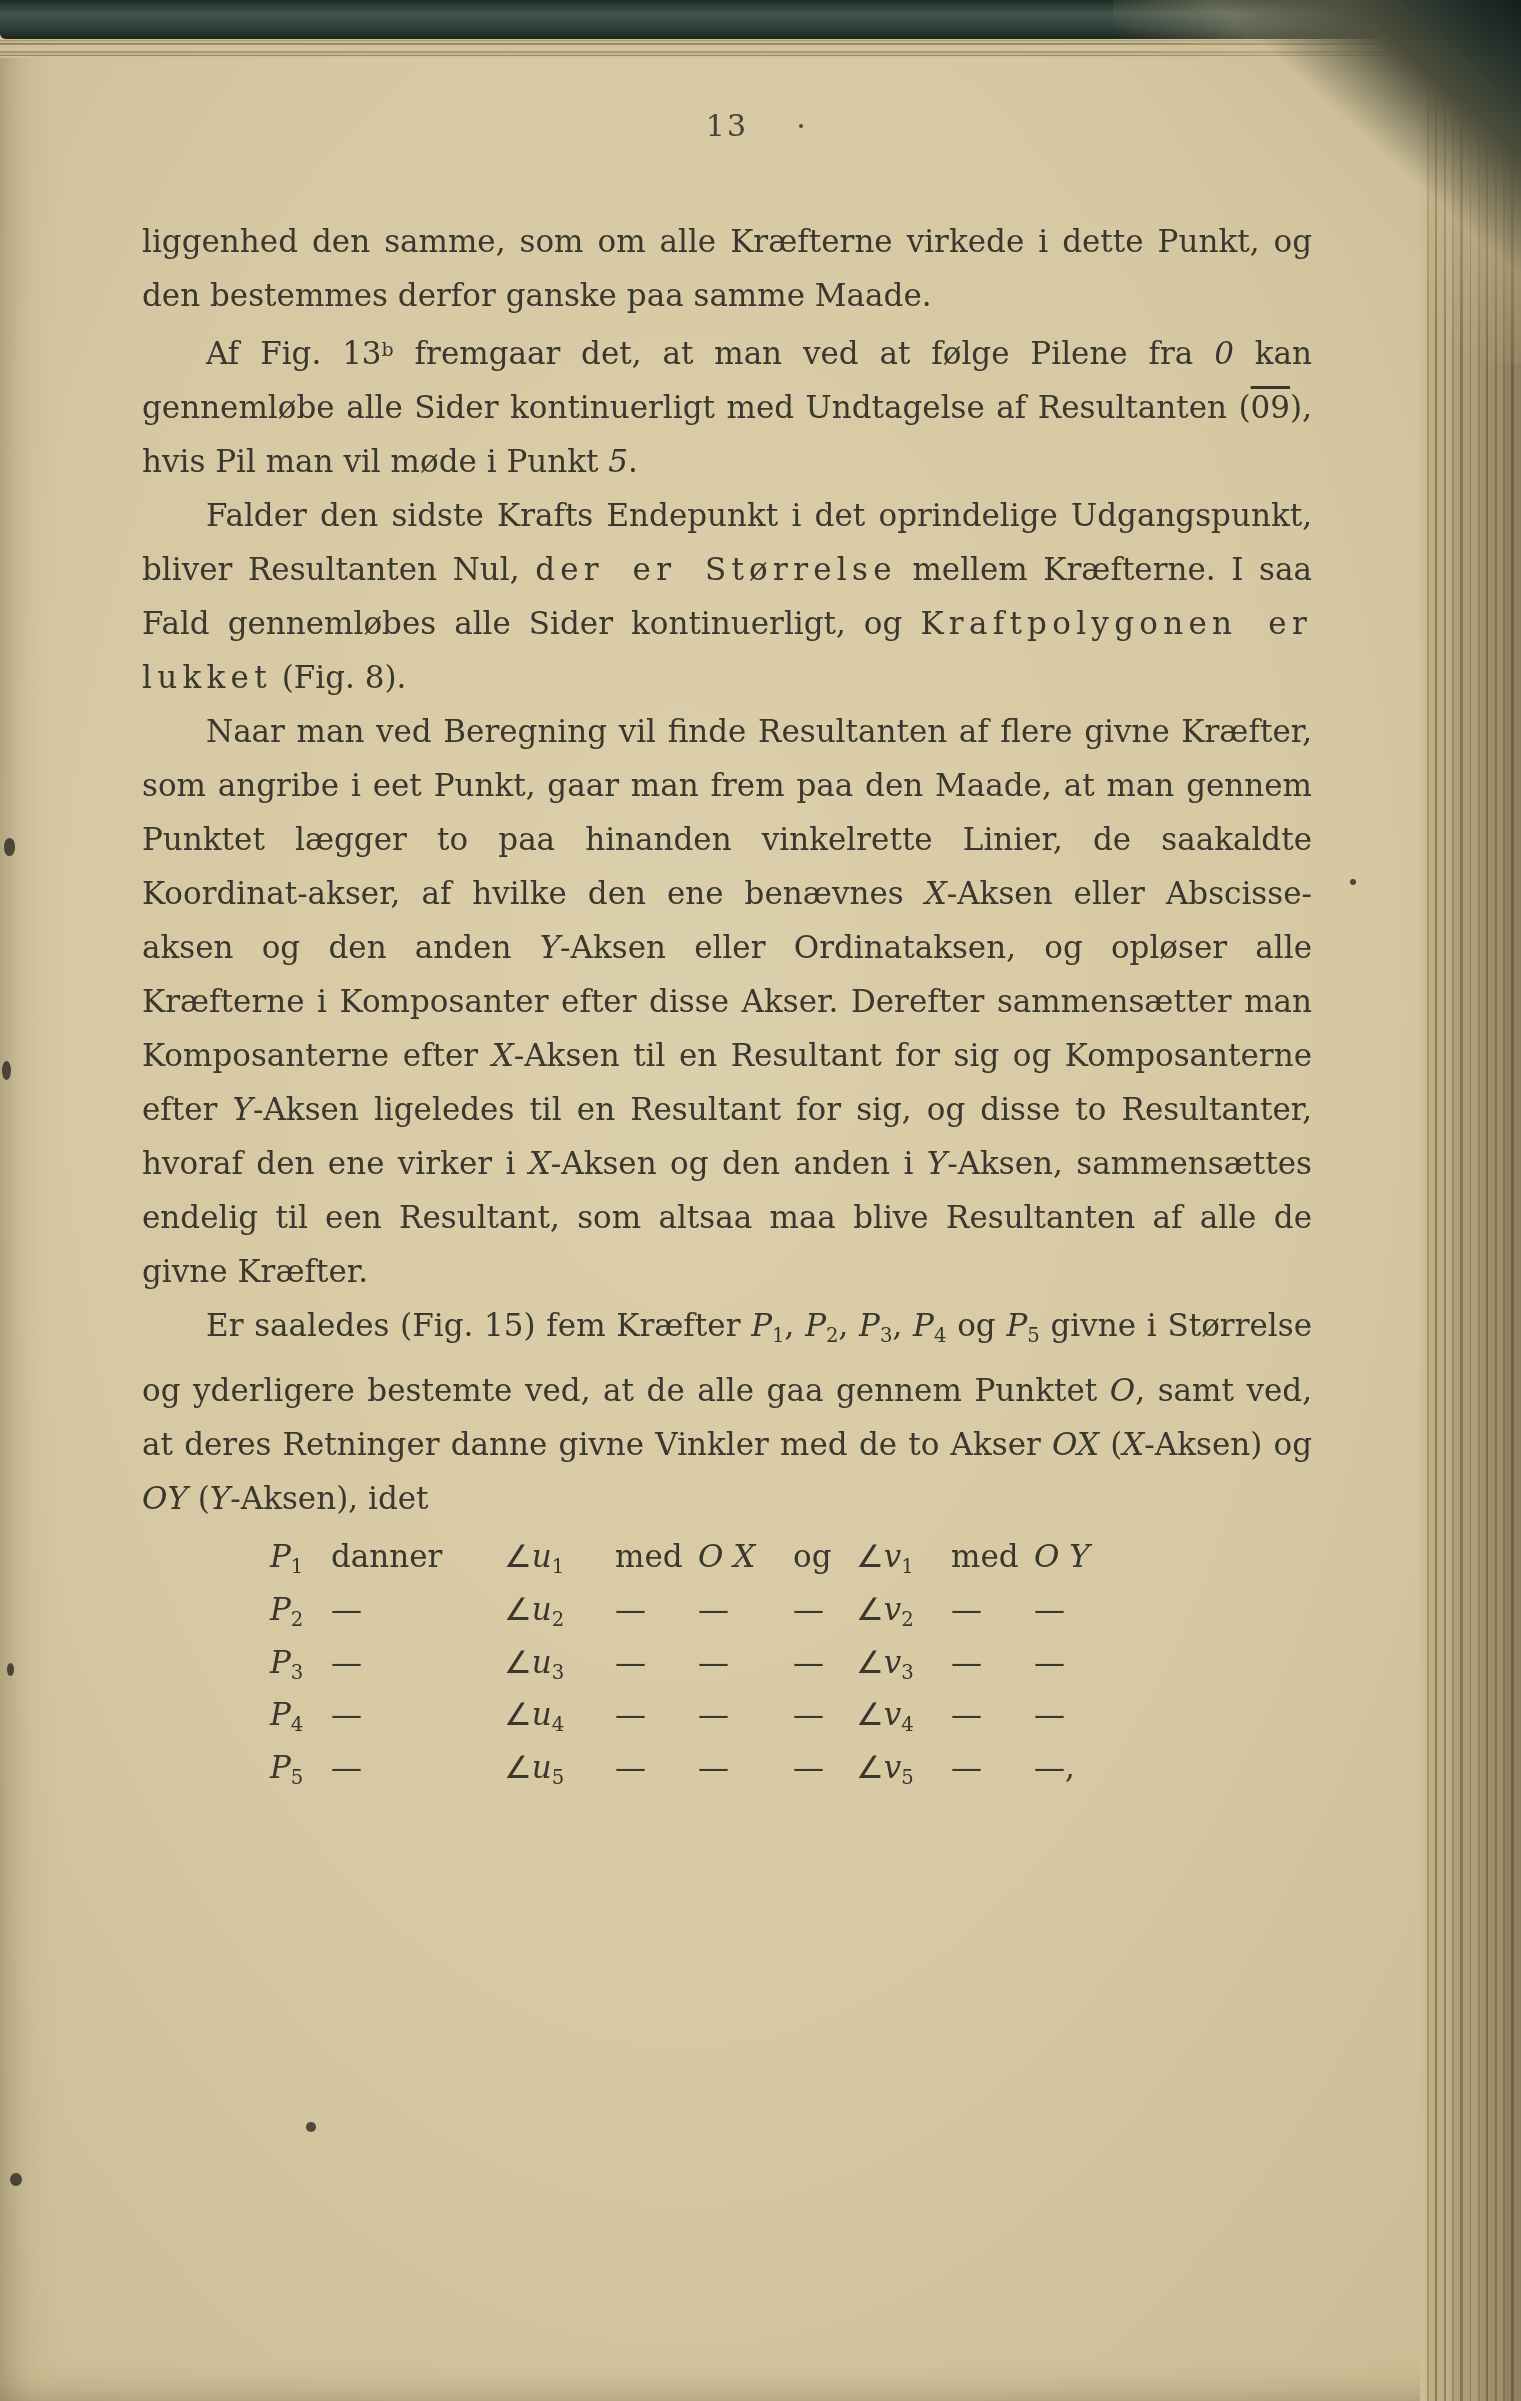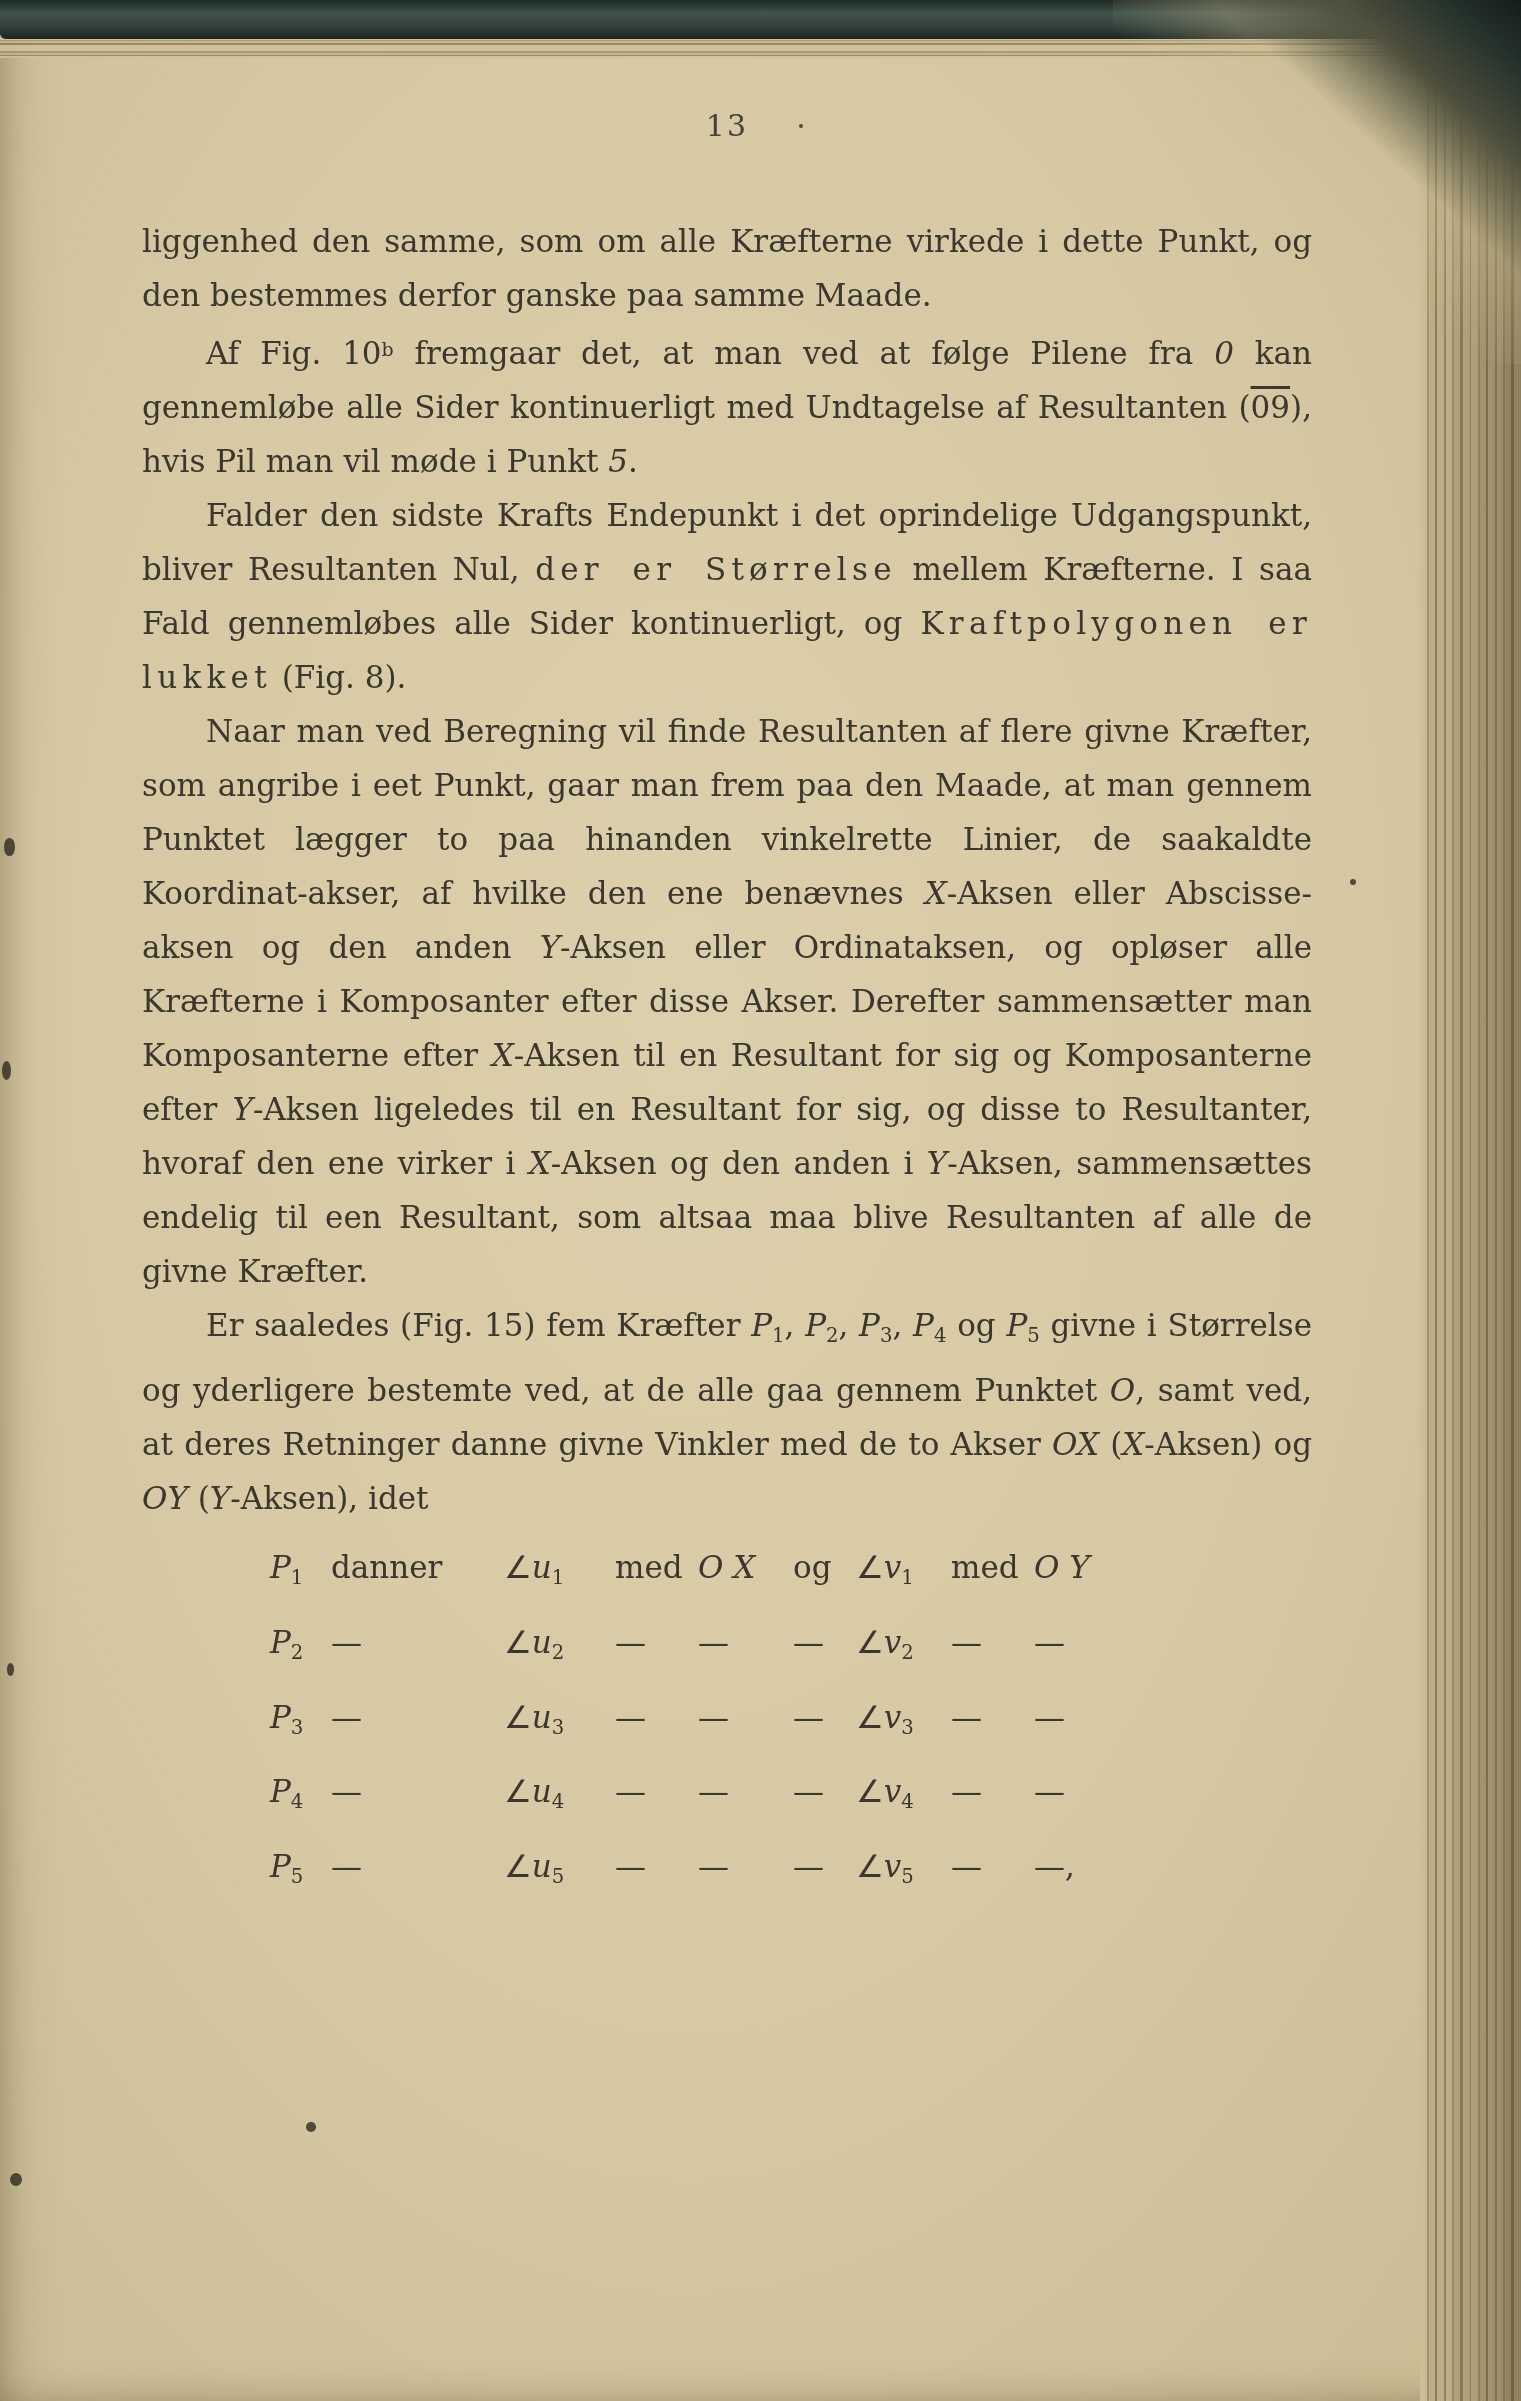"Af Fig. 10" span { text: 10 -> 13 }
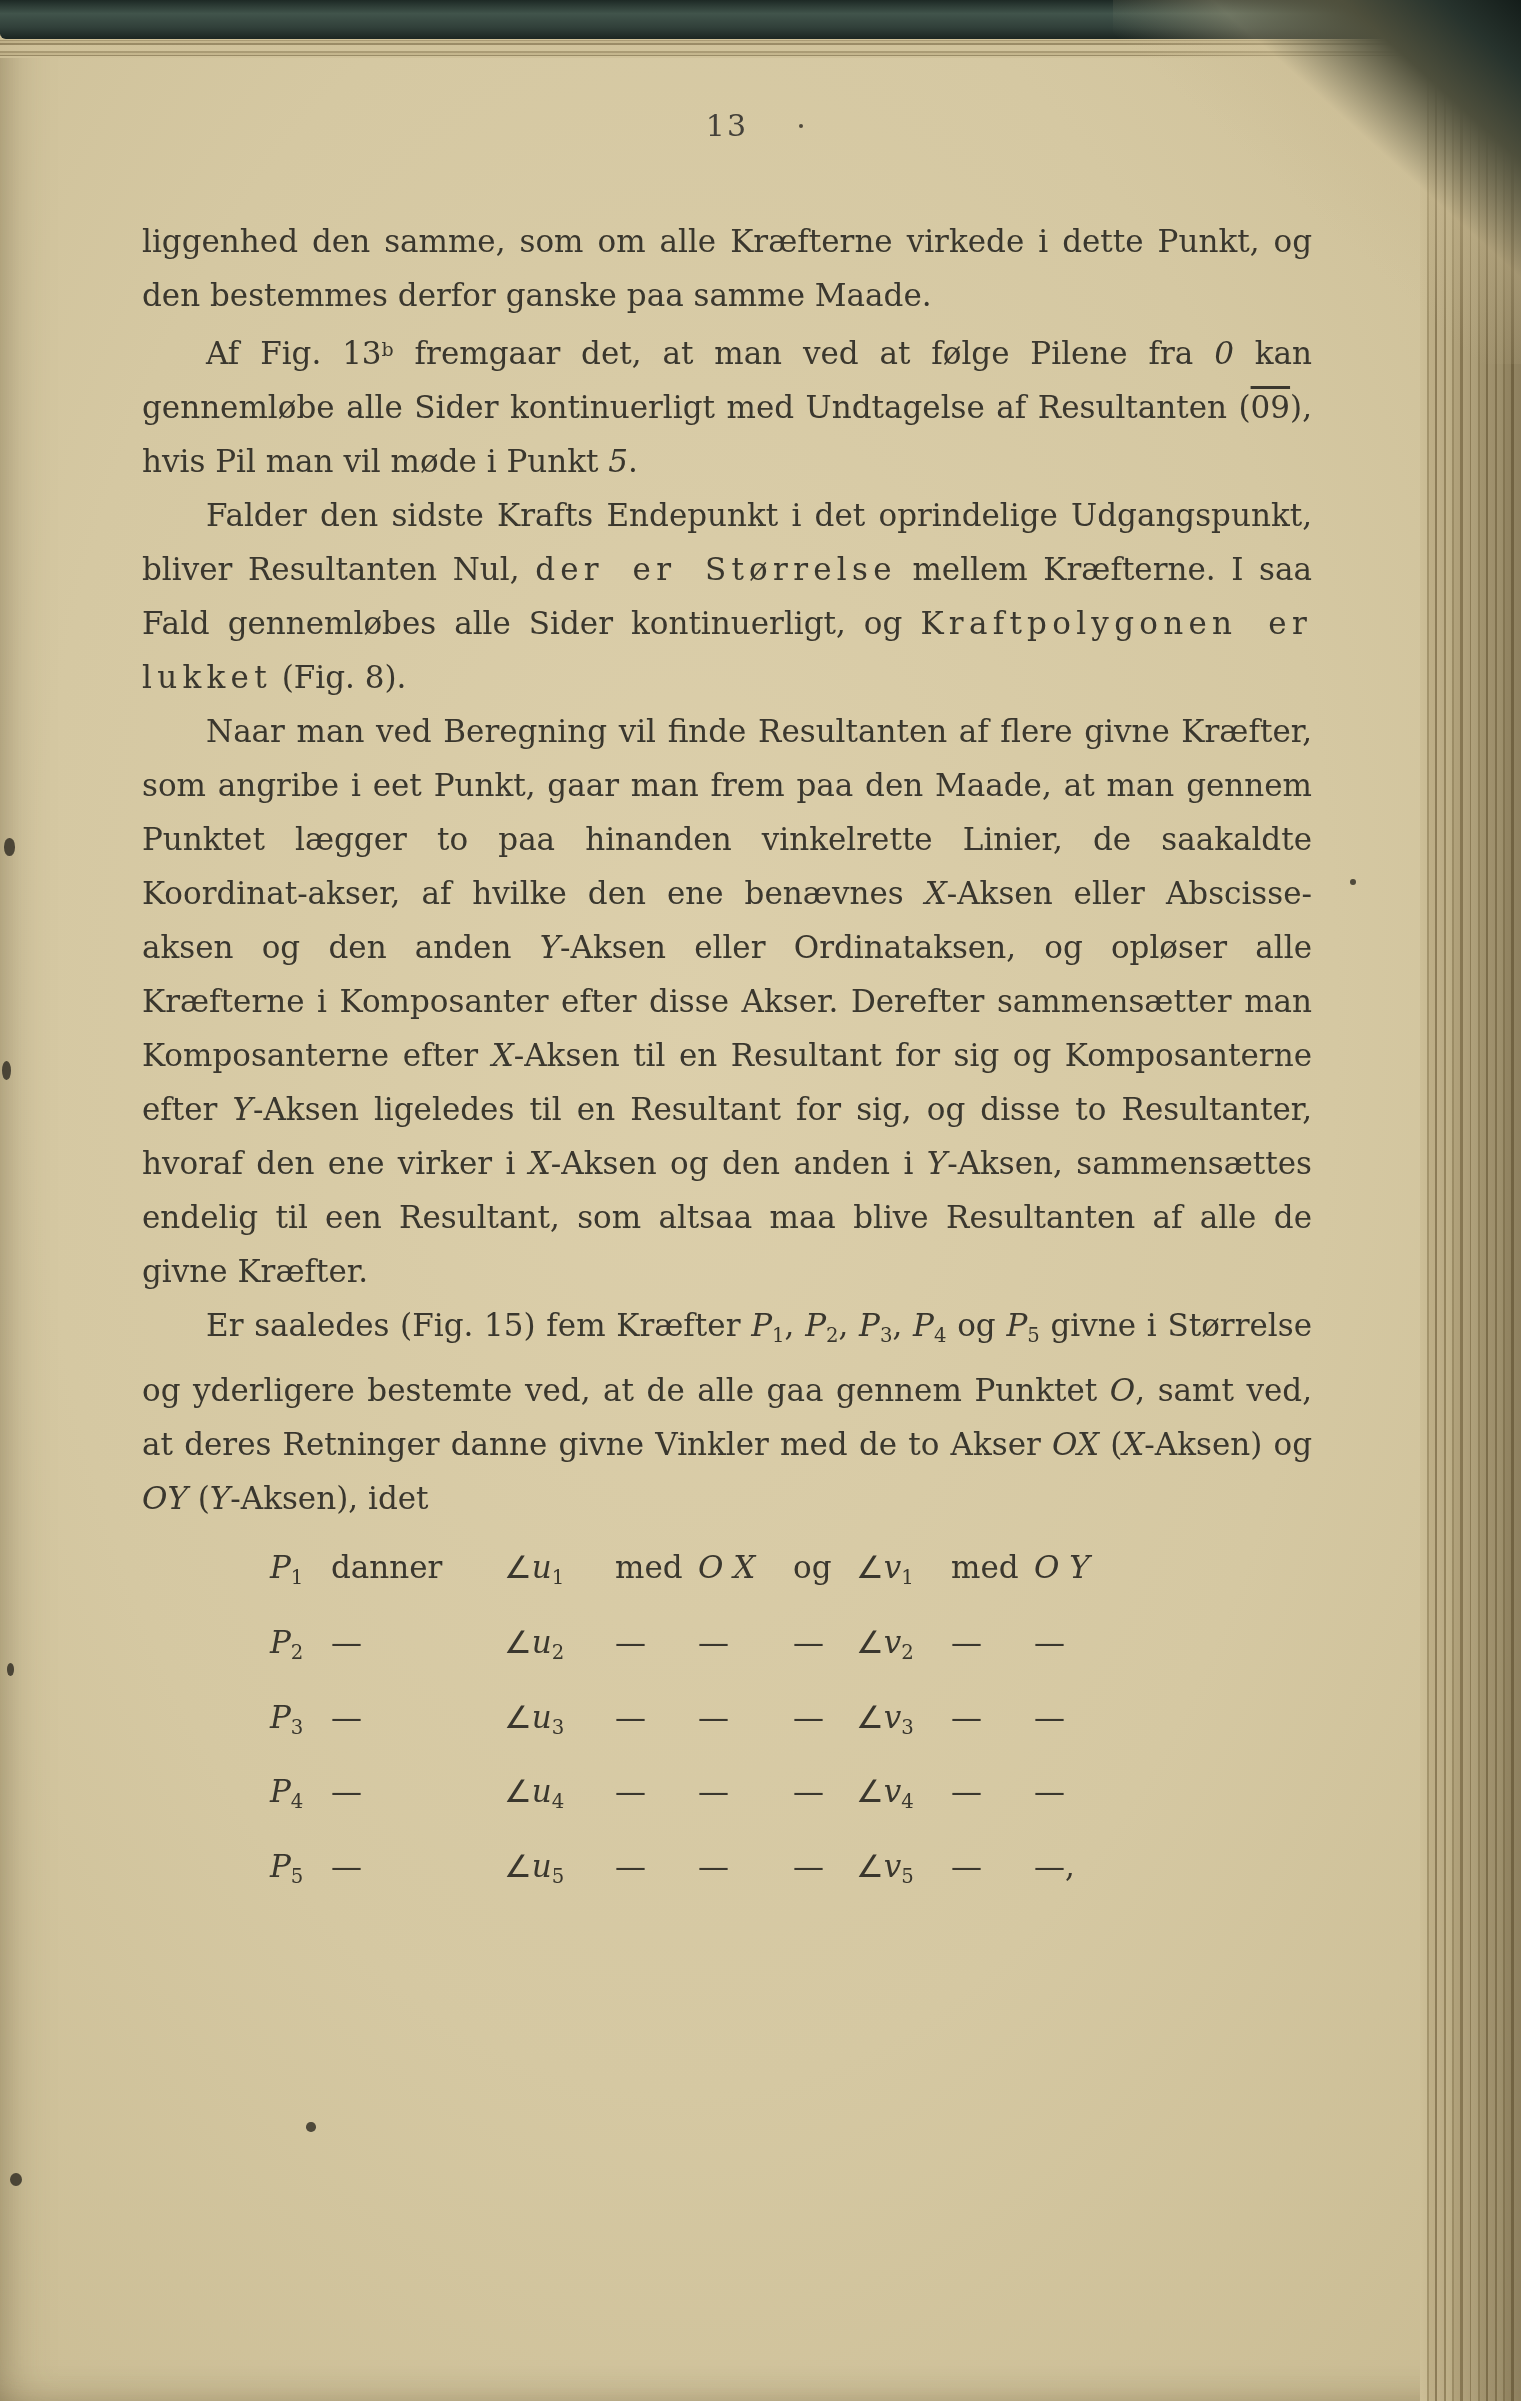"P1" .frow { line-height: 64px -> 42px }
